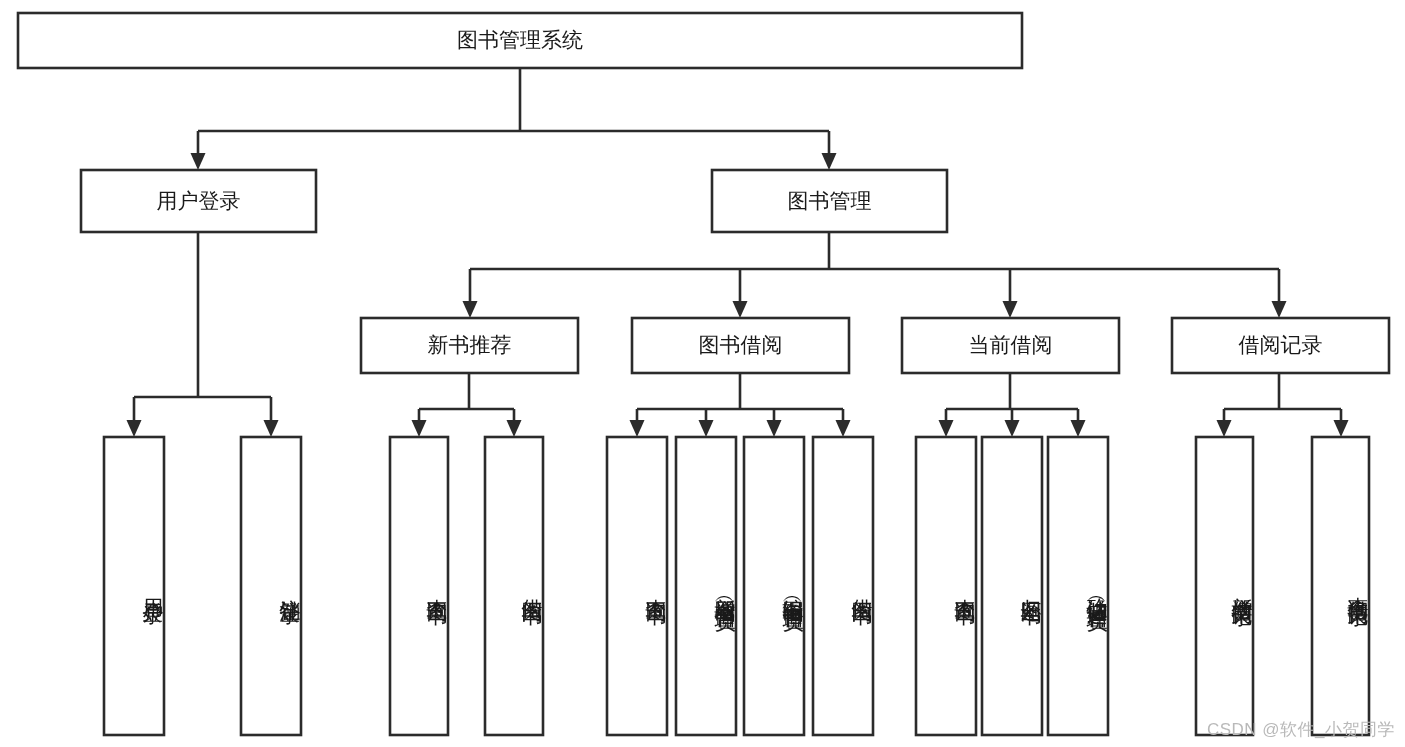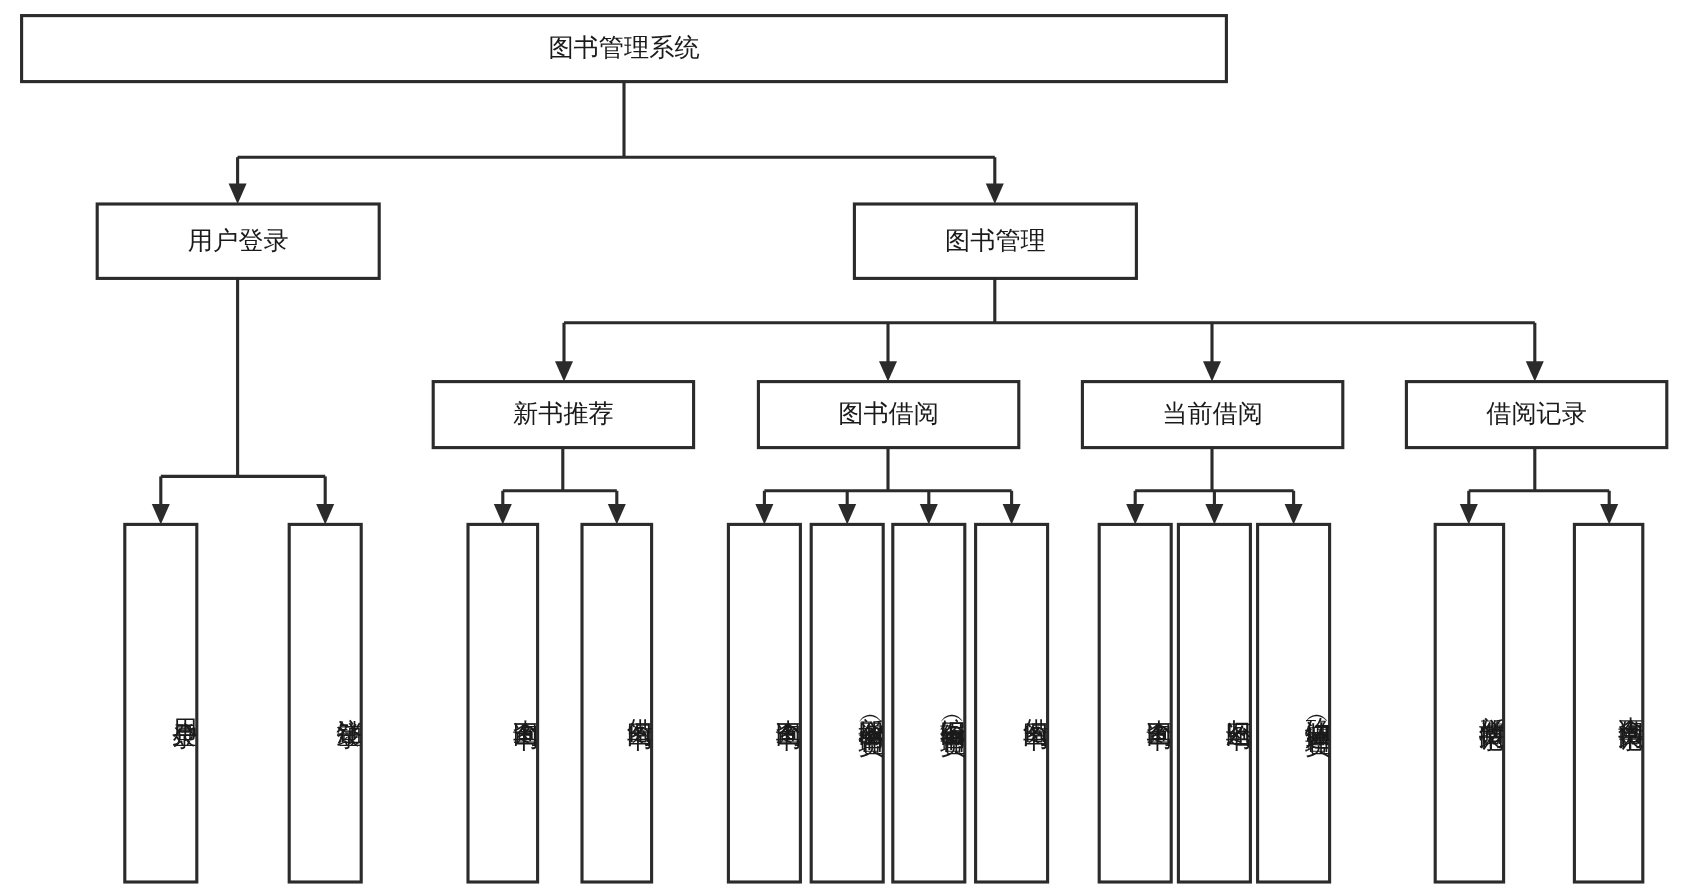"CSDN @软件_小贺同学" div.watermark { html: none -> <div>CSDN @软件_小贺同学</div> }
